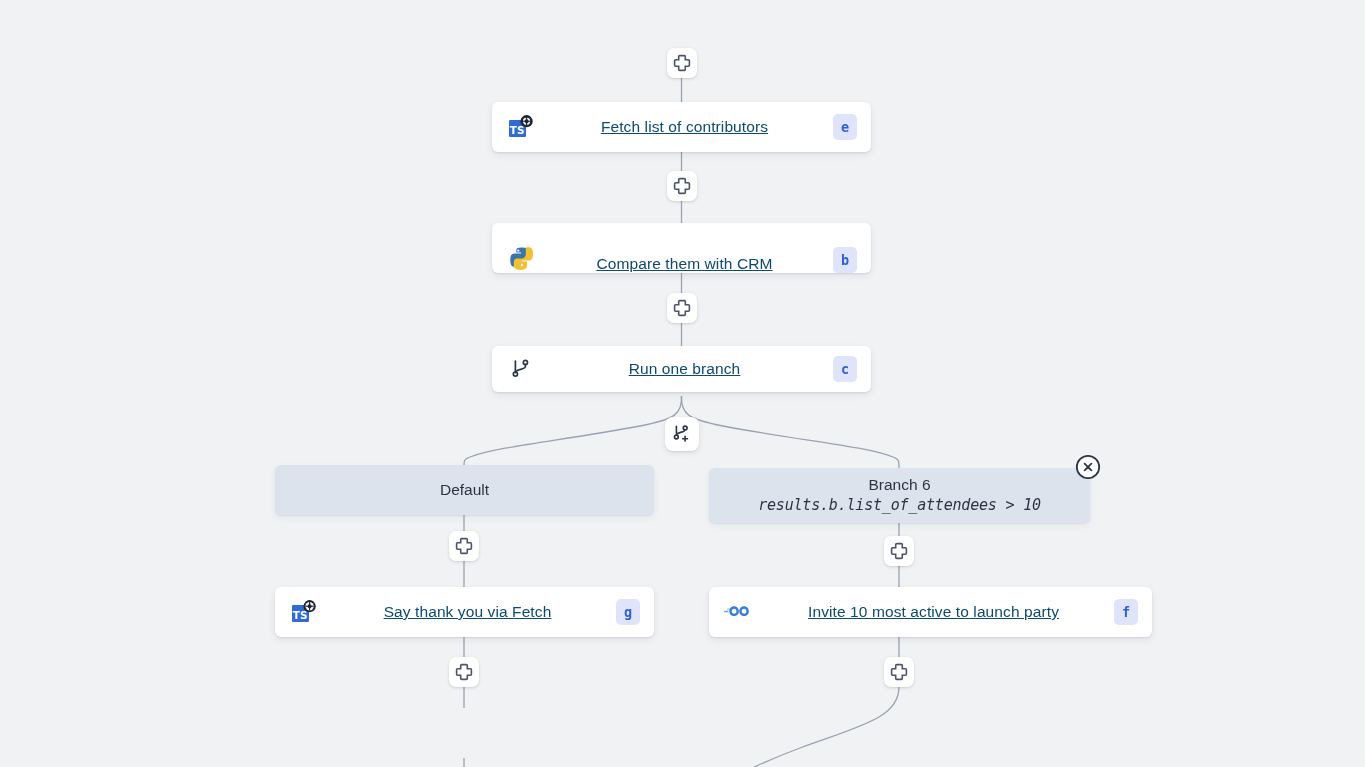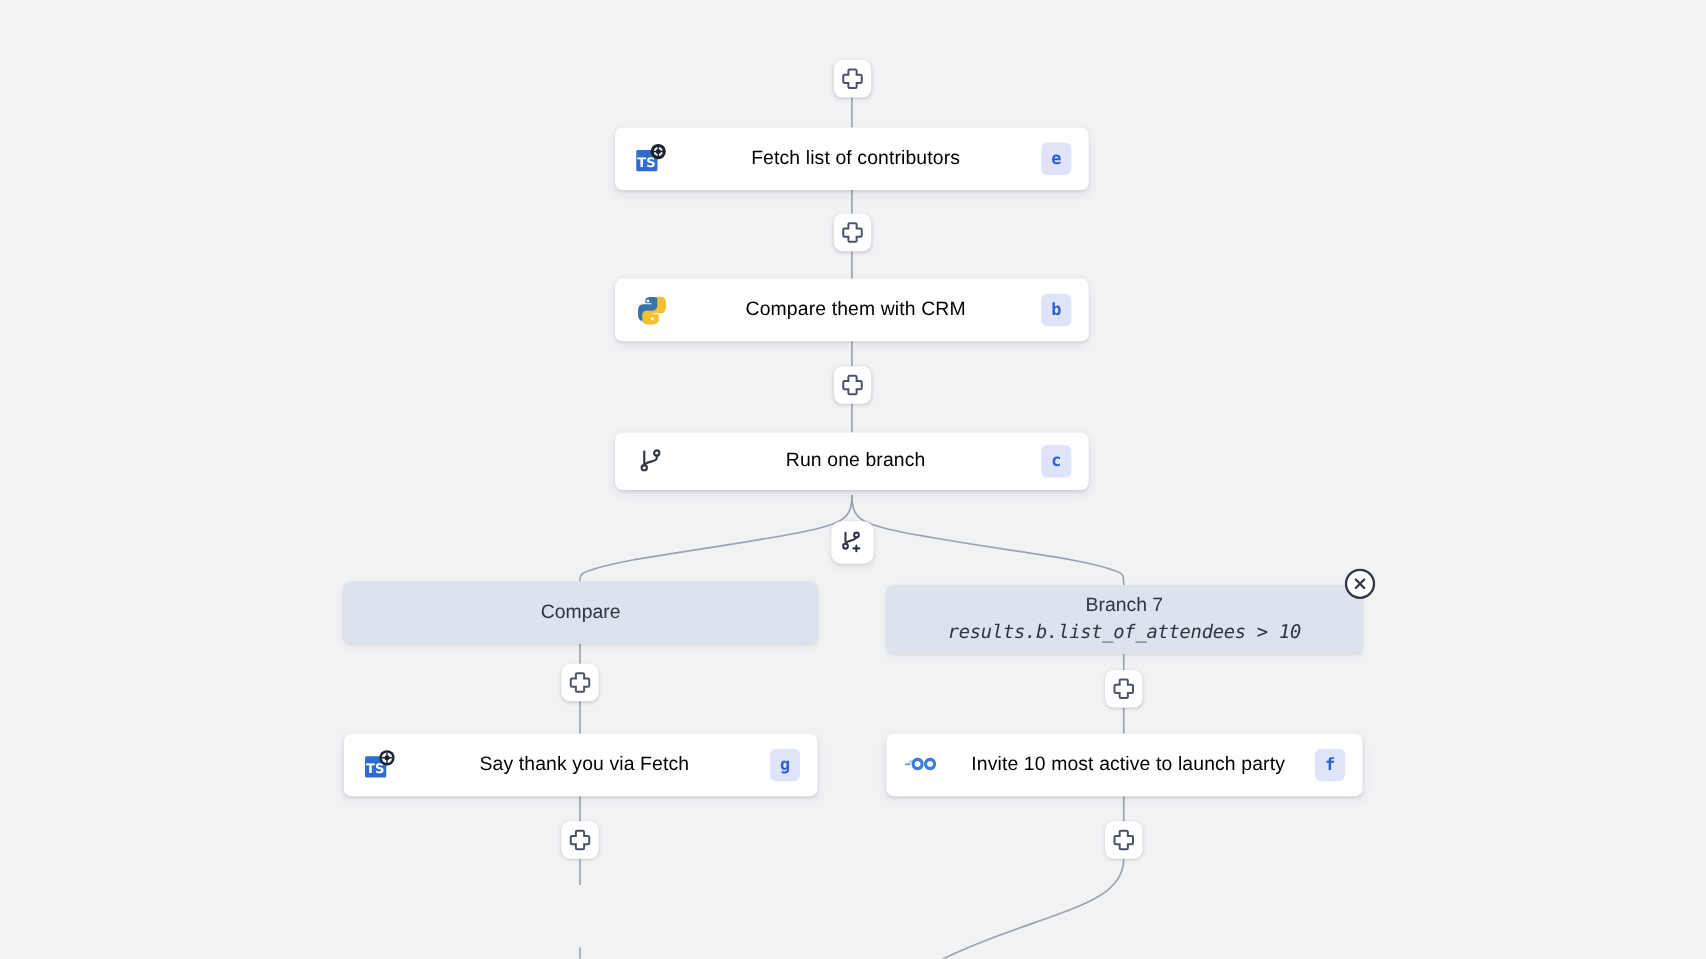"Fetch list of contributors" .node .node-title { color: #000000 -> #0c4a6e; text-decoration: none -> underline }
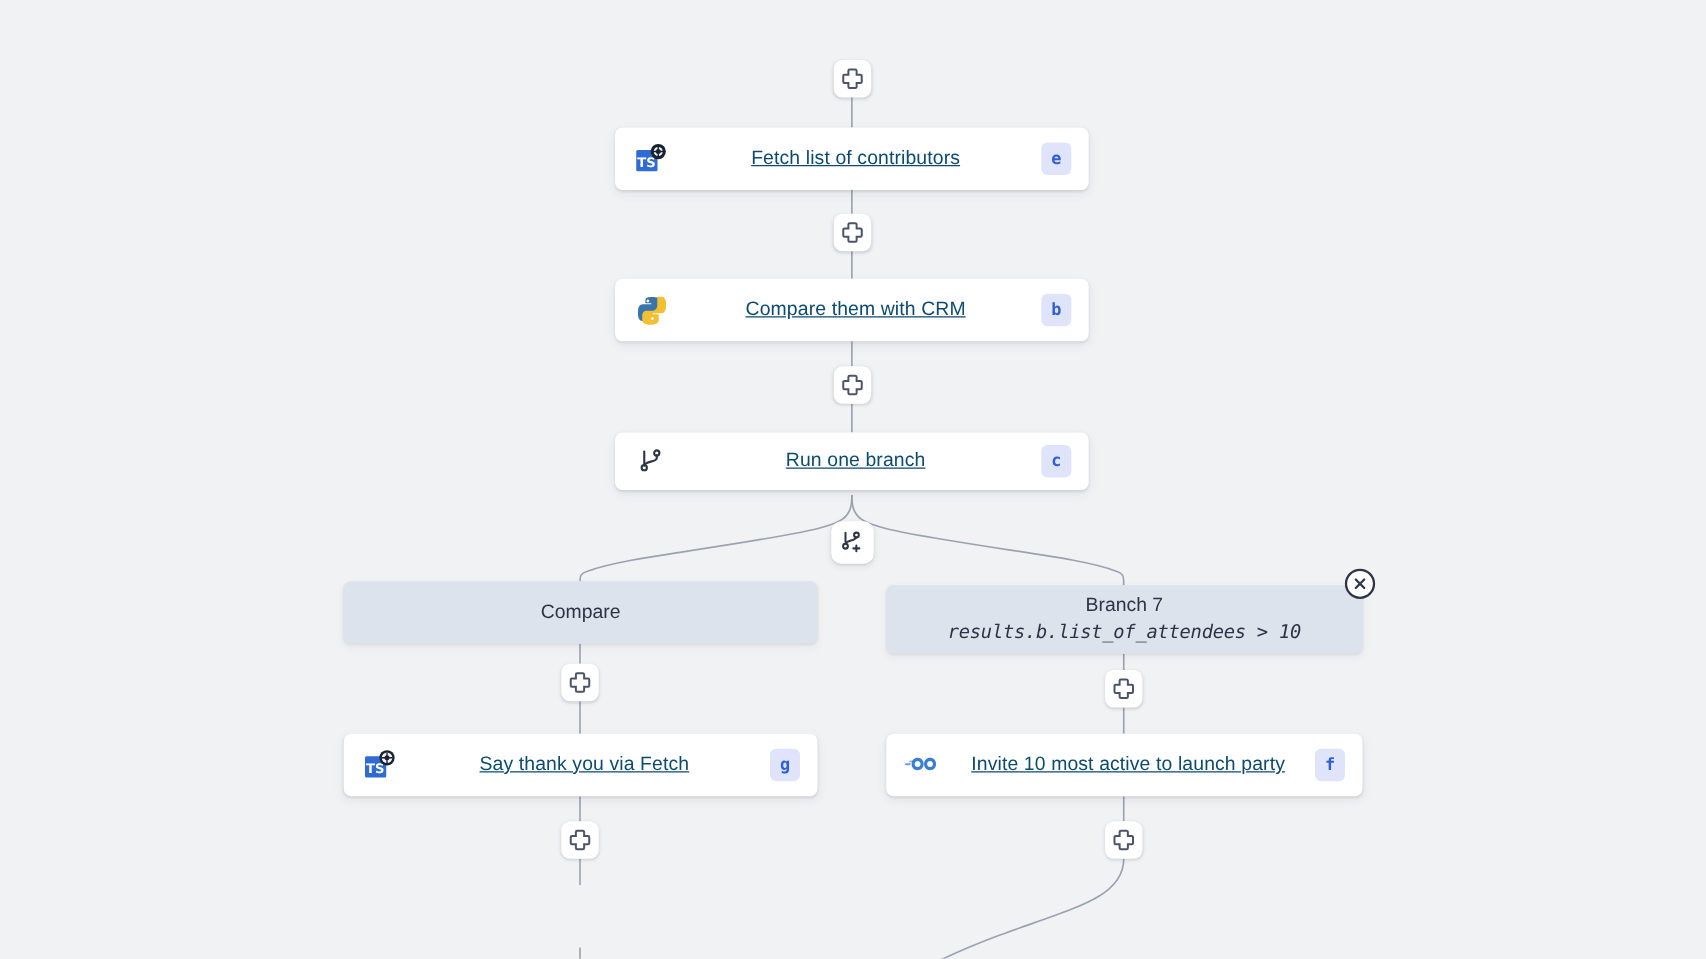"Compare them with CRM" div.node { align-items: none -> flex-end }
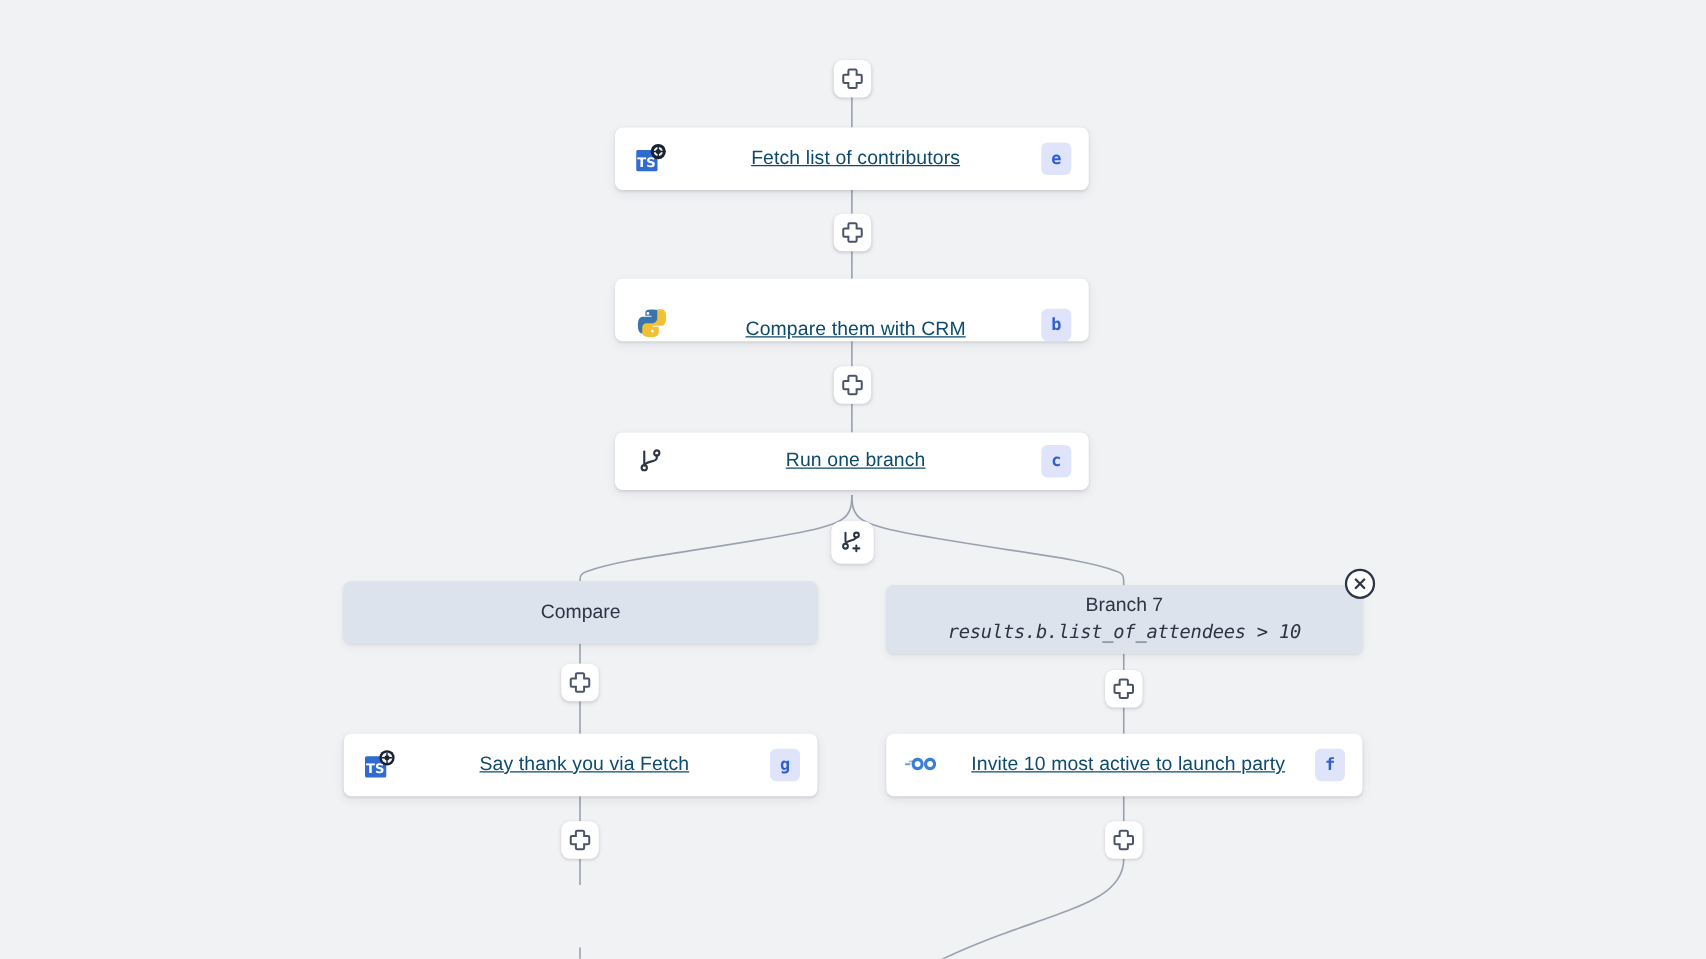"Compare" span.branch-name { text: Compare -> Default }
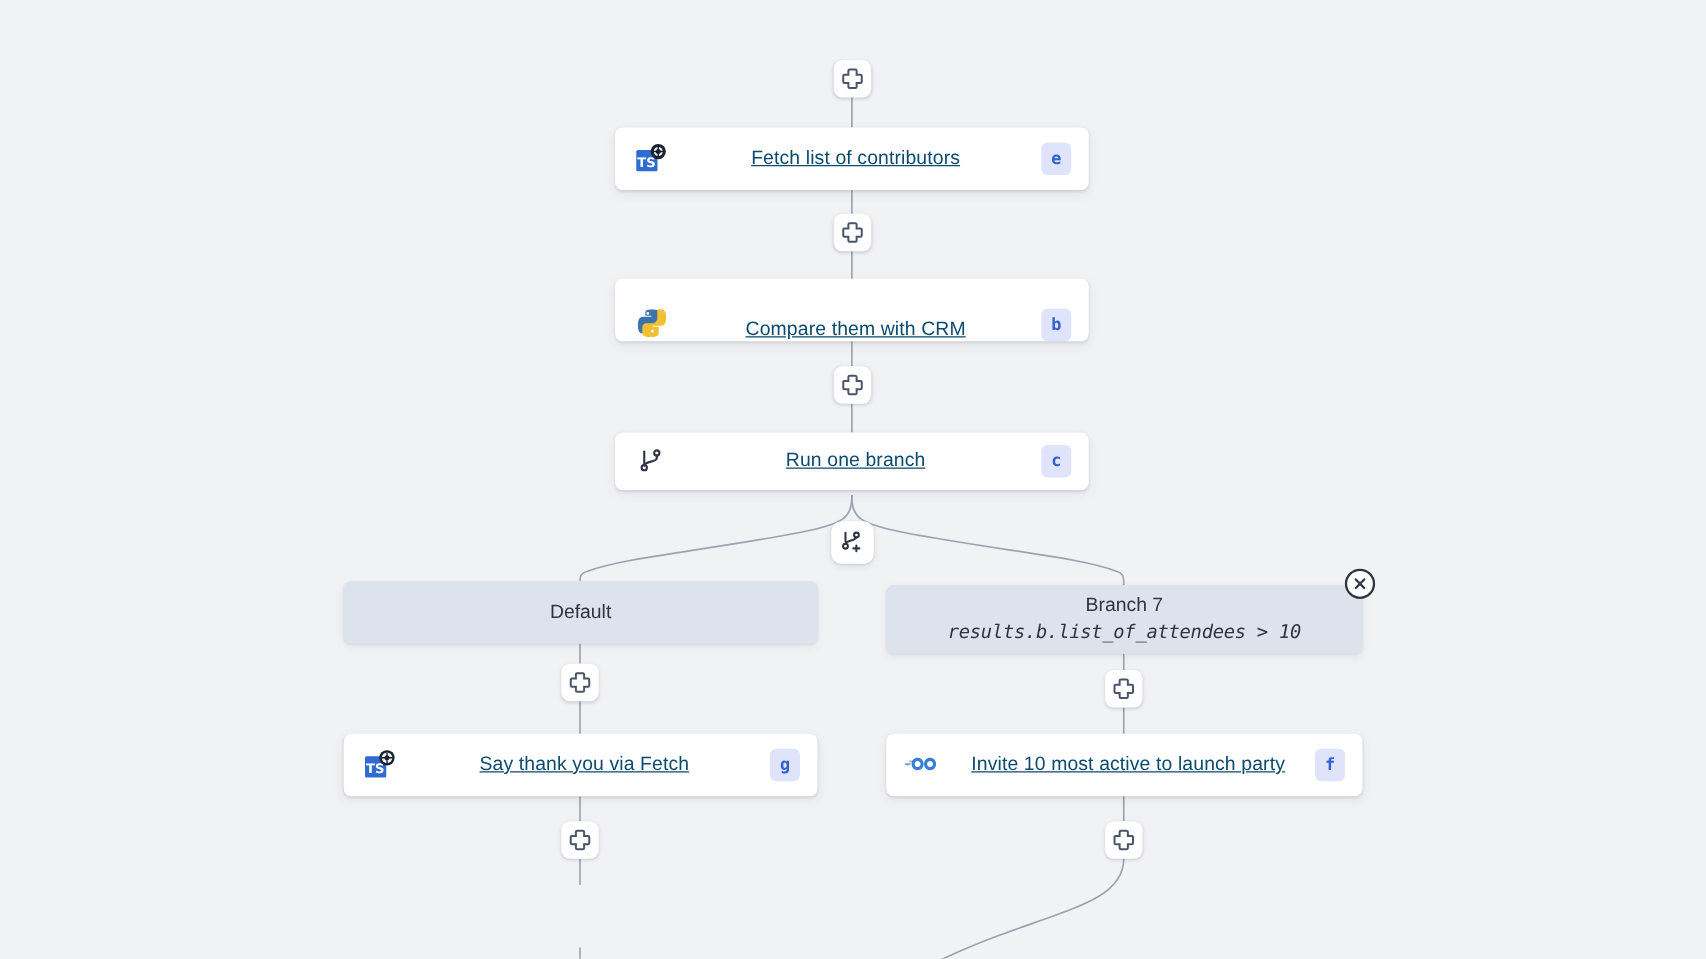"Branch 7" span.branch-name { text: 7 -> 6 }
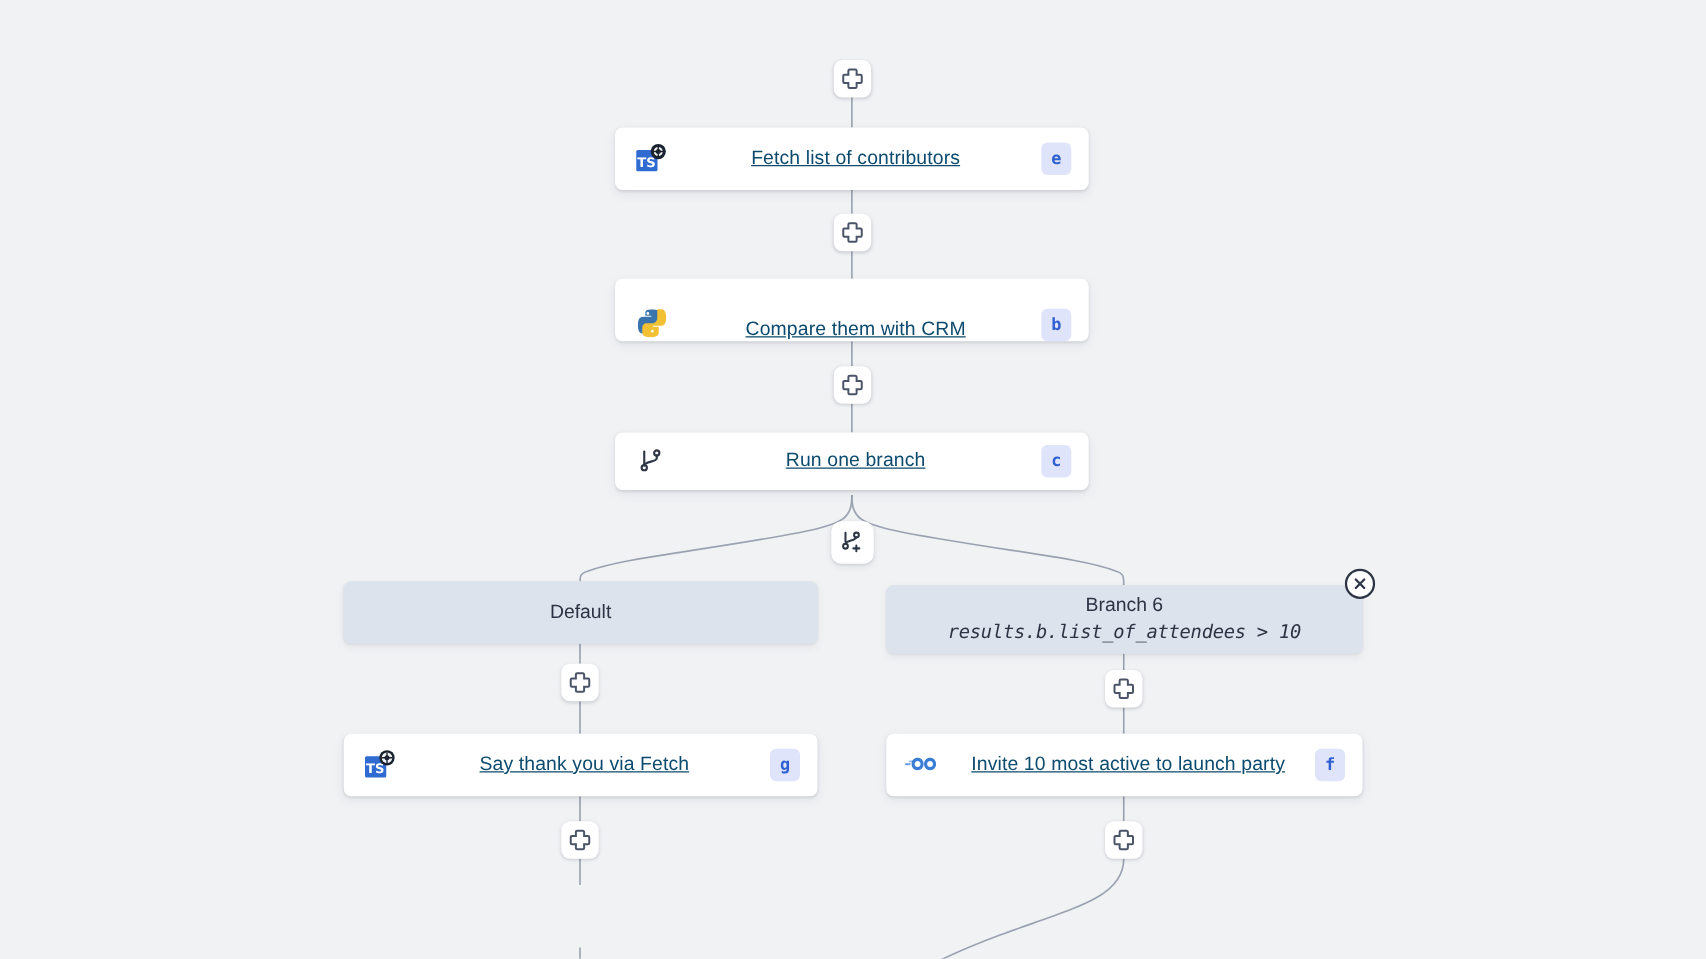"Invite 10 most active to" div.node { width: 381px -> 443px }
